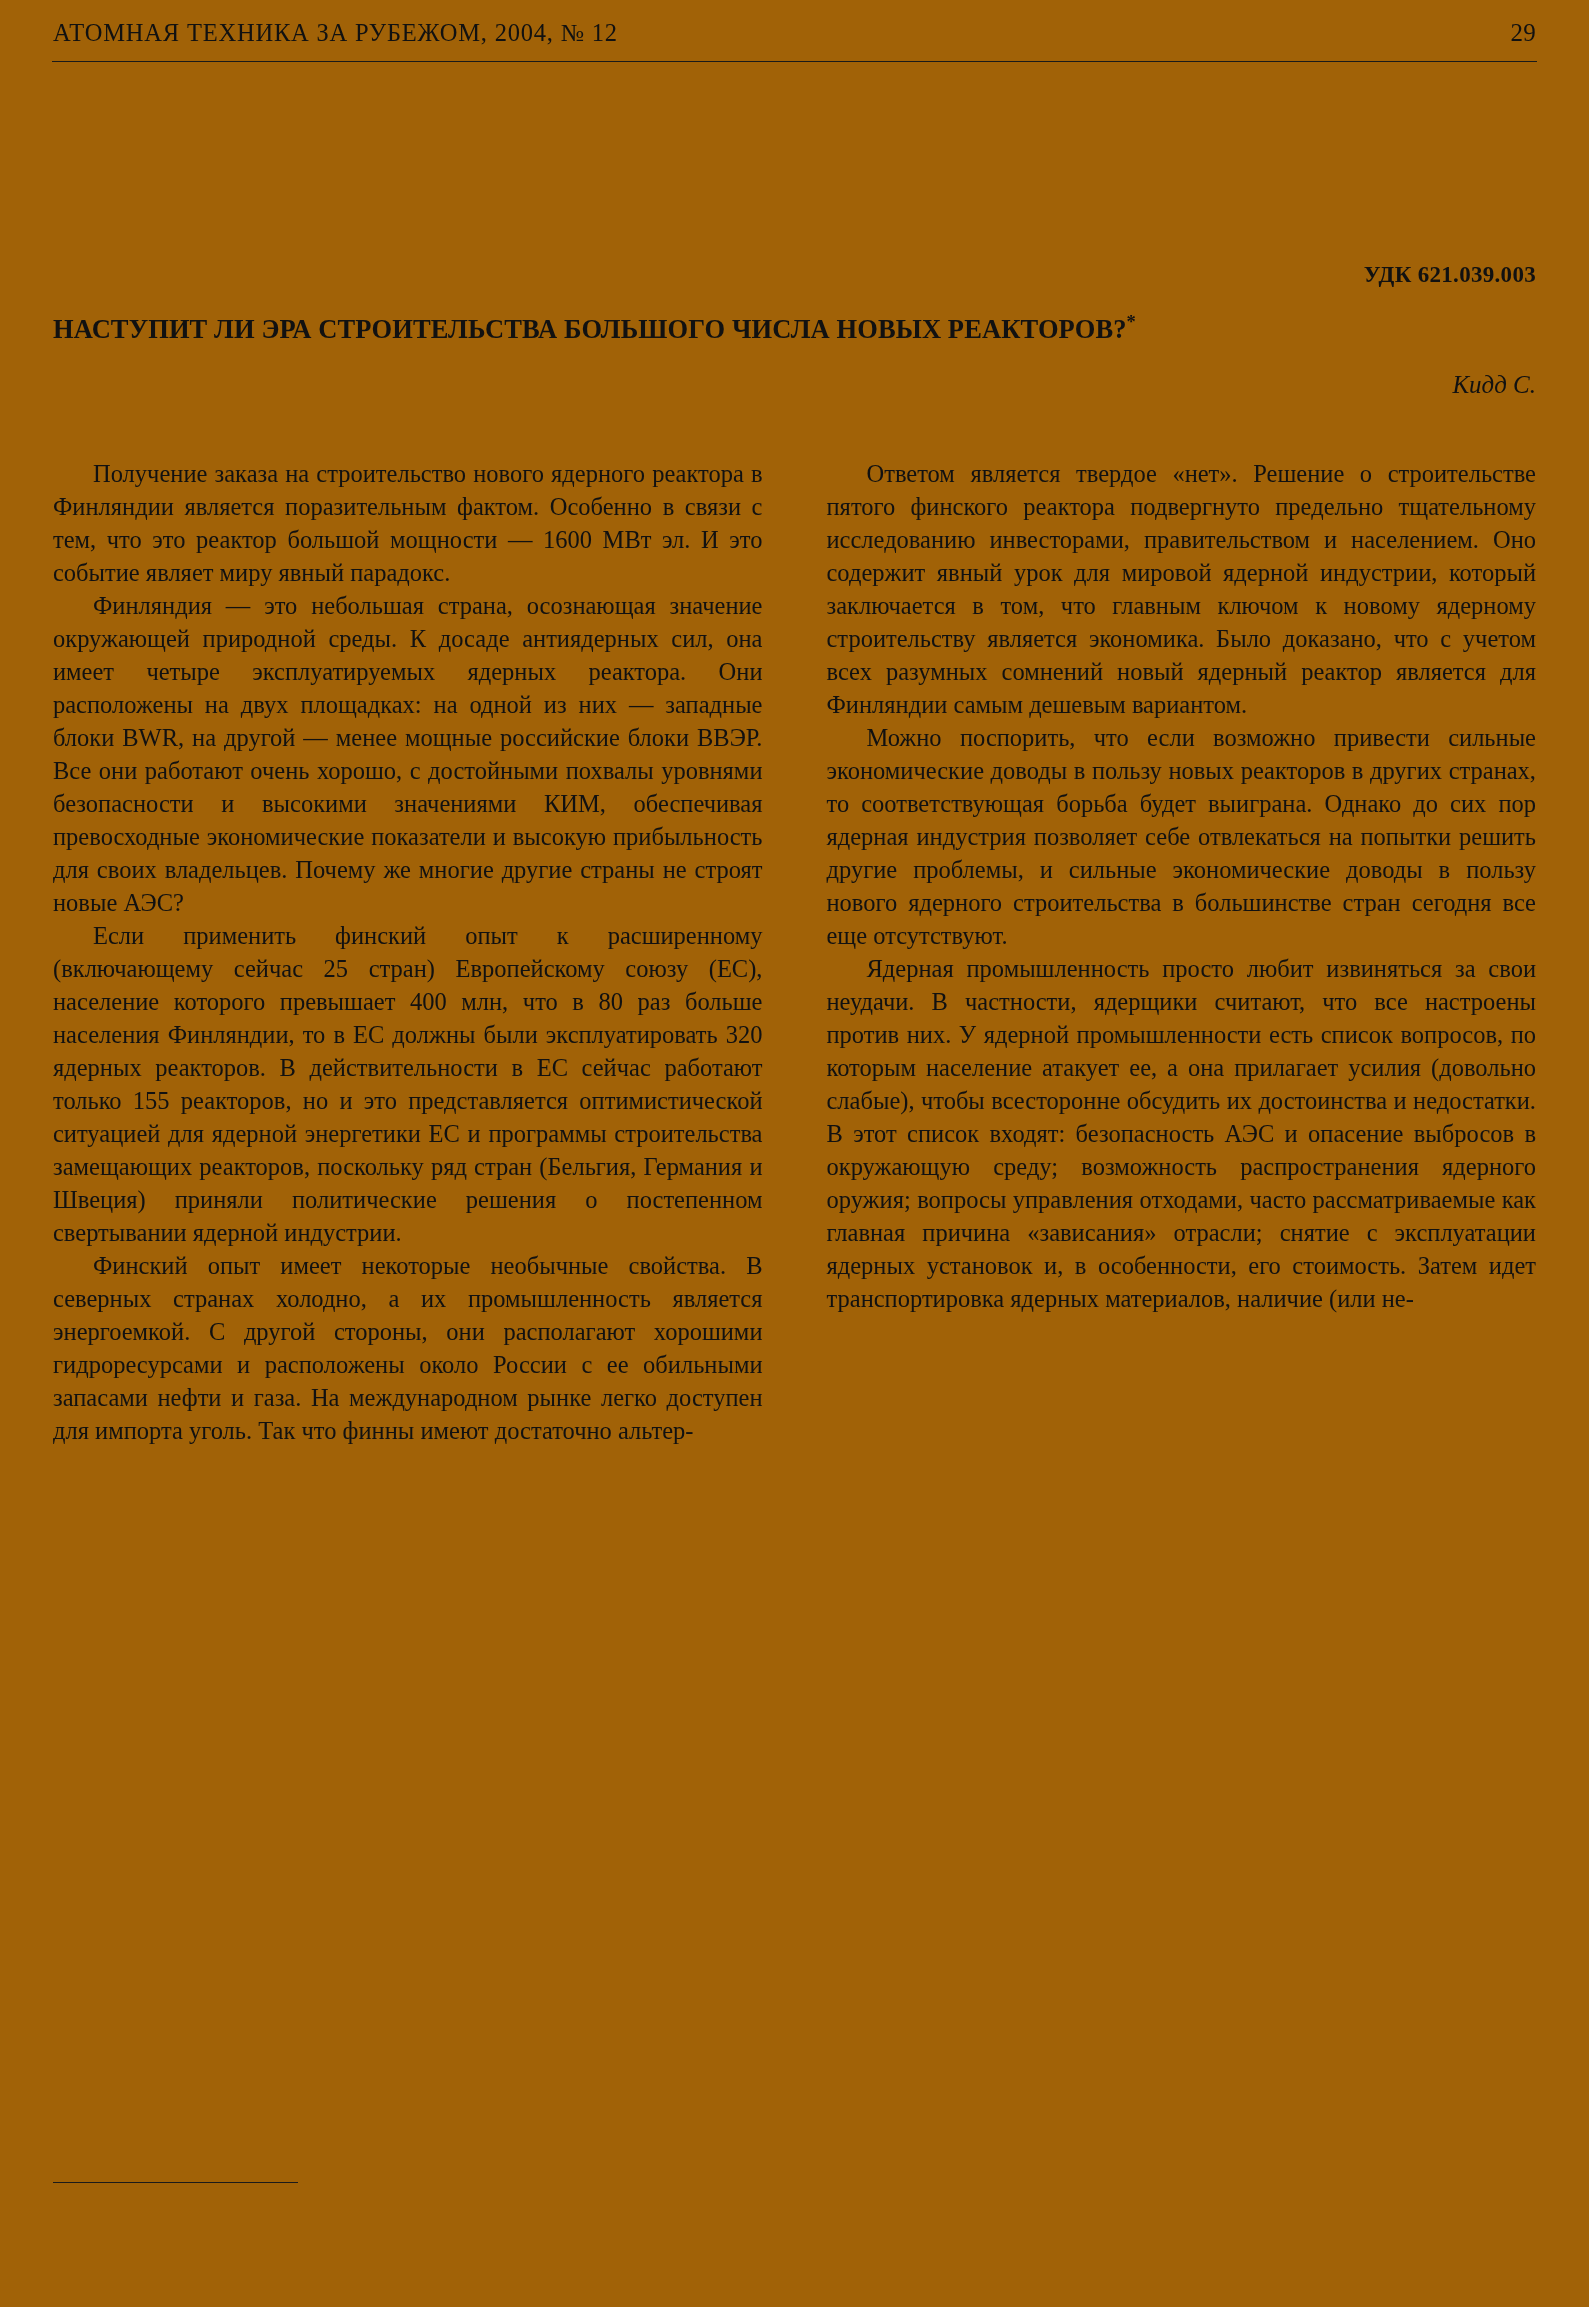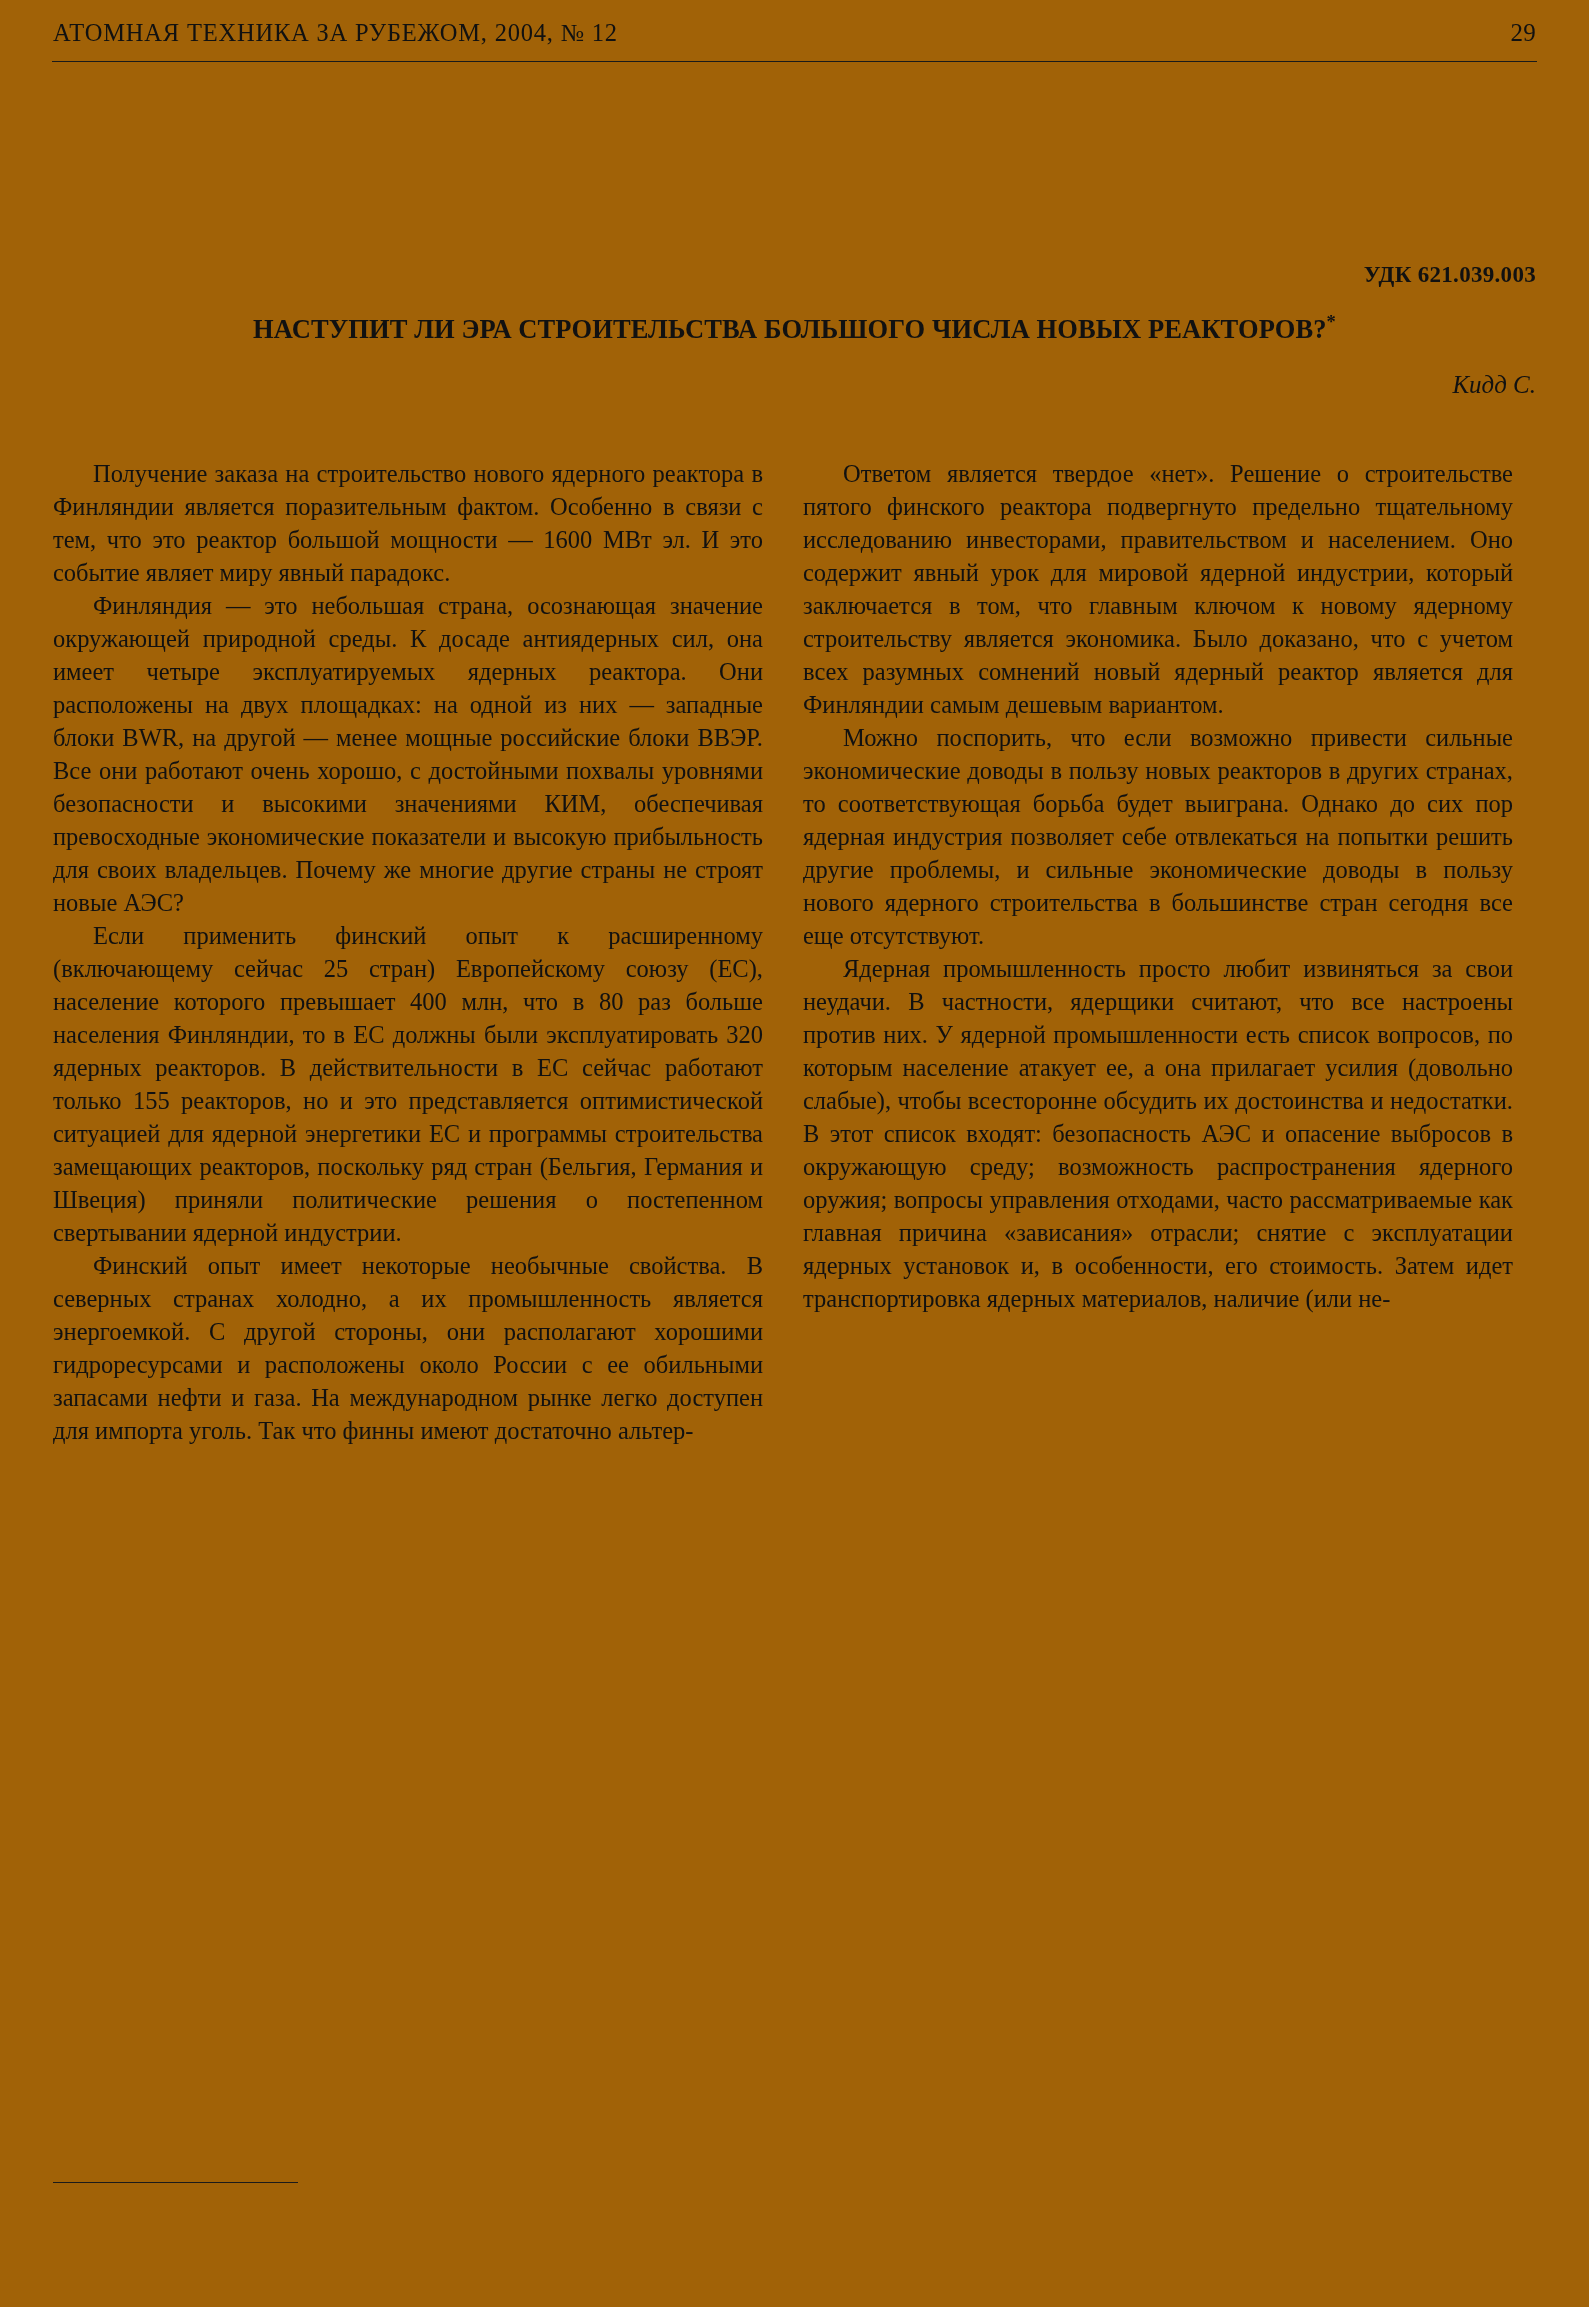"НАСТУПИТ ЛИ ЭРА СТРОИТЕЛЬСТВА БОЛЬШОГО" .article-title { text-align: center -> none }
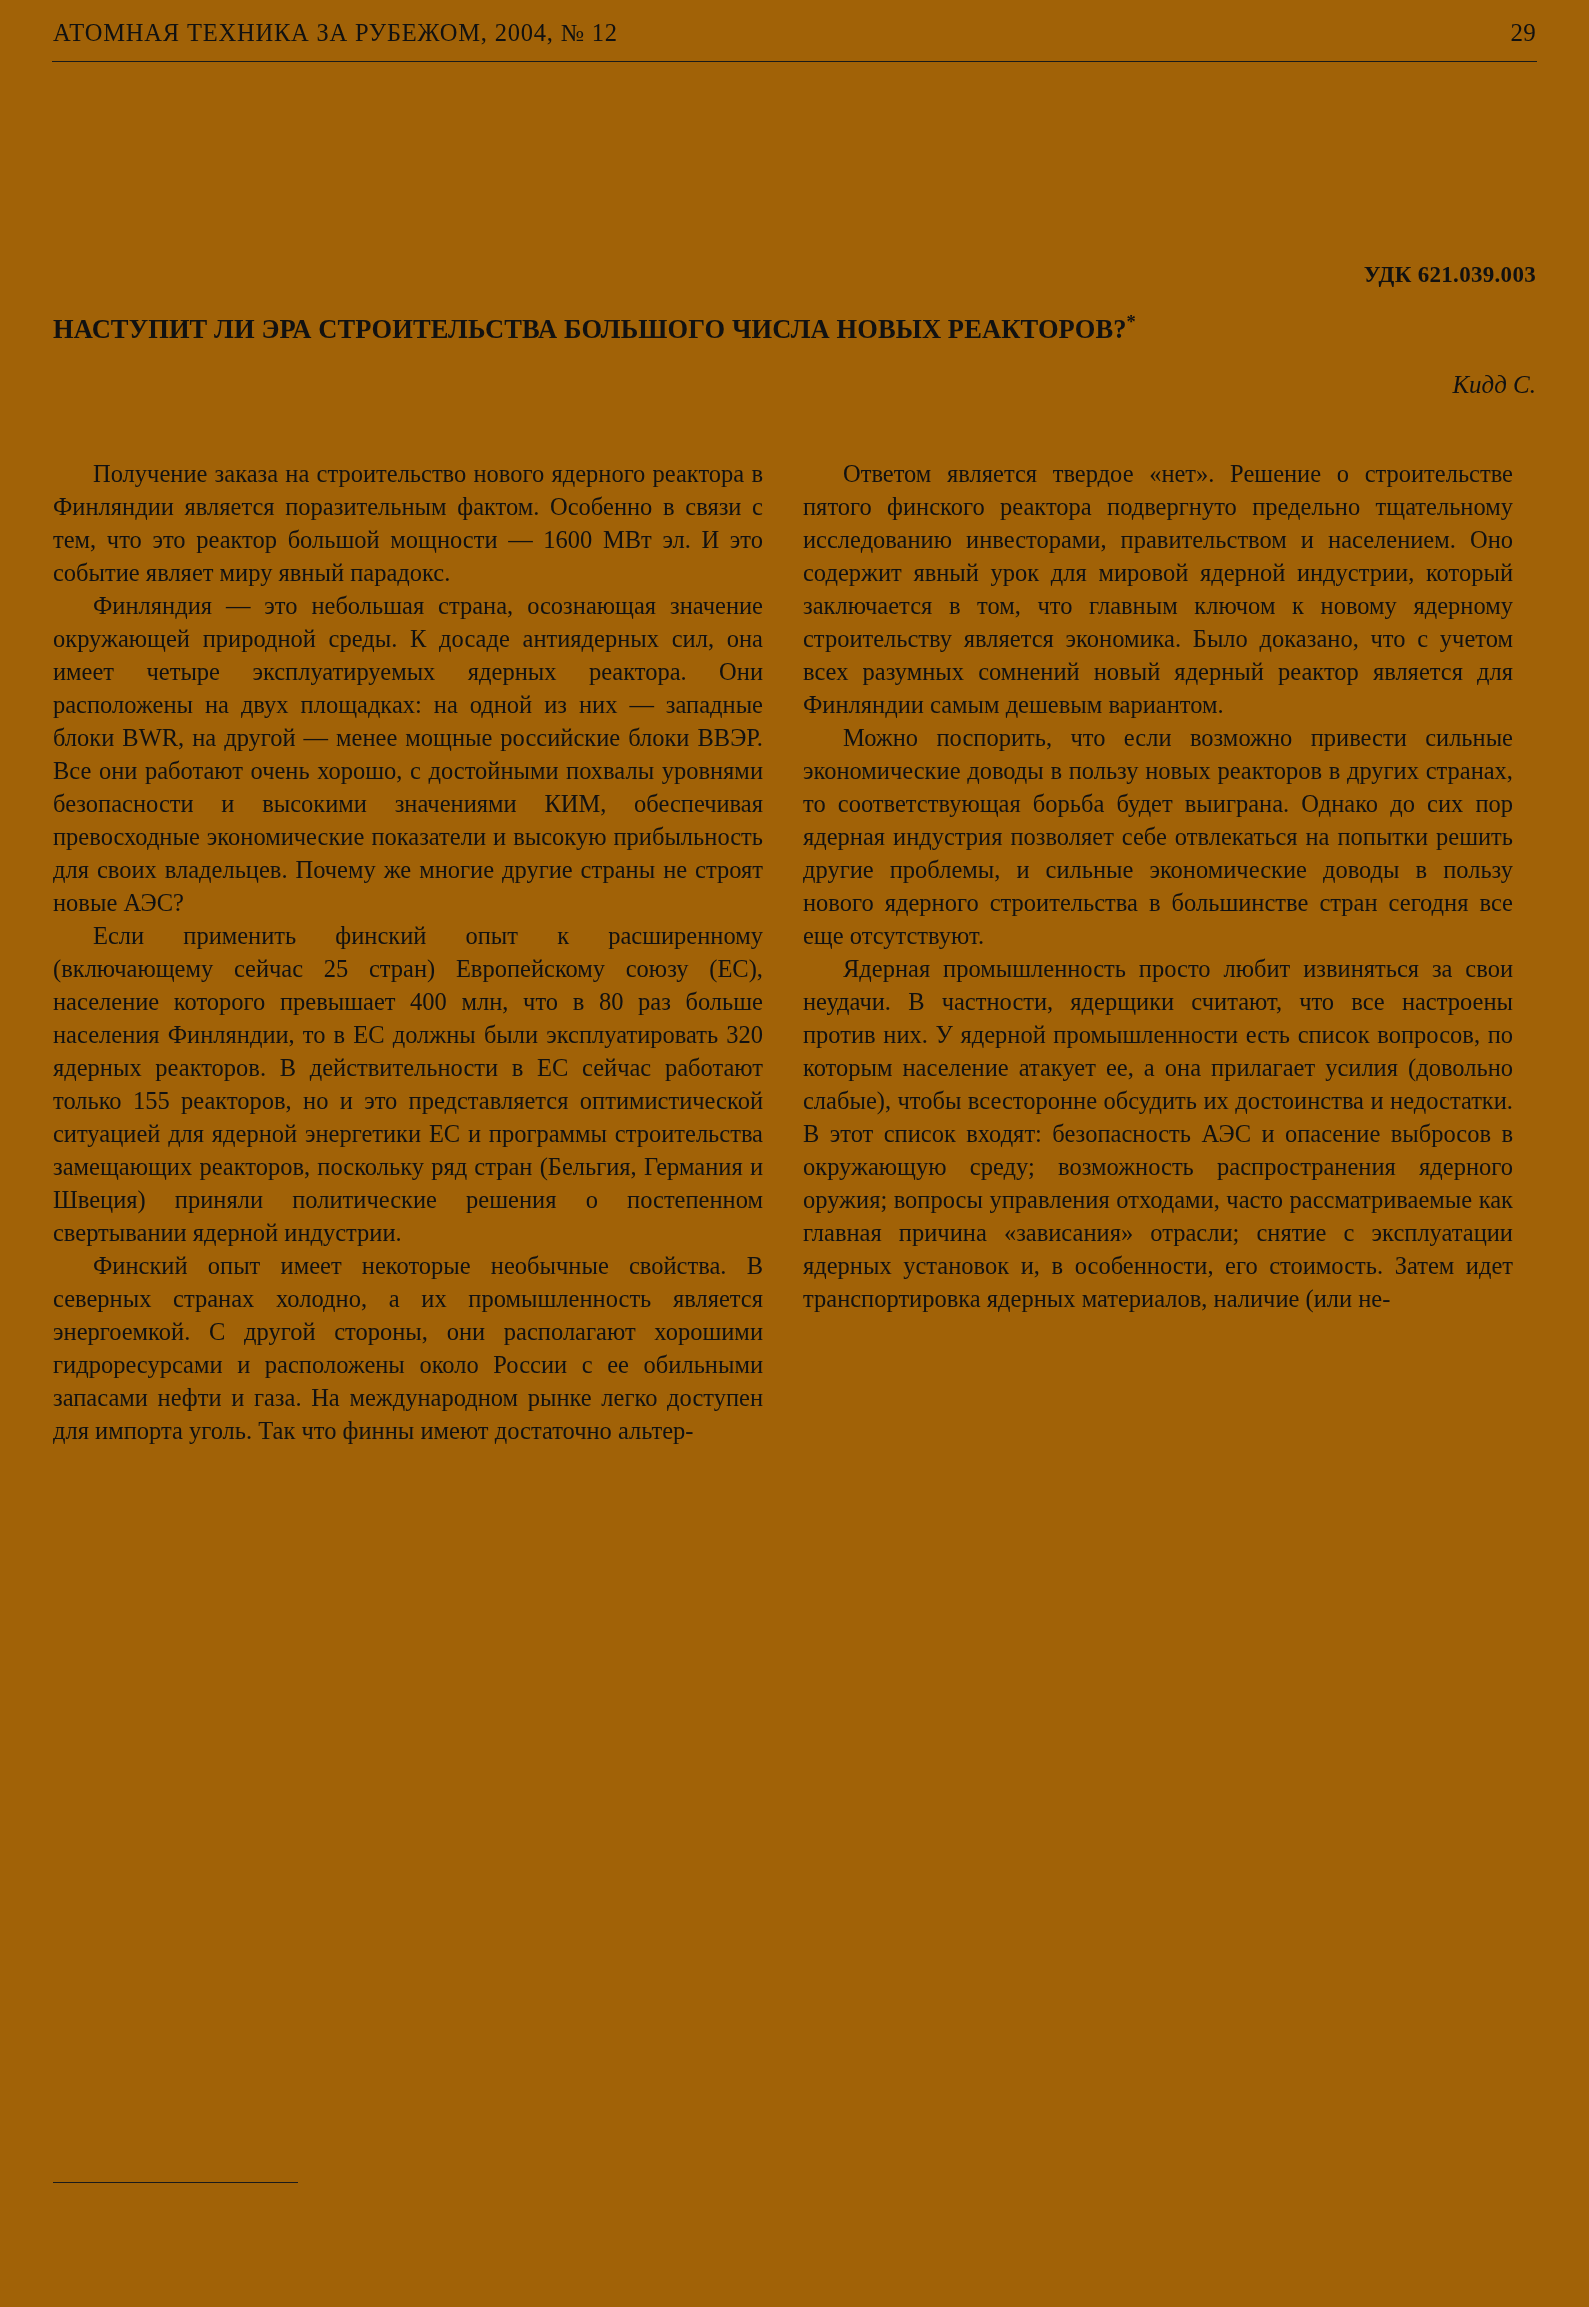"Получение заказа на строительство нового" .columns { gap: 40px -> 64px }
